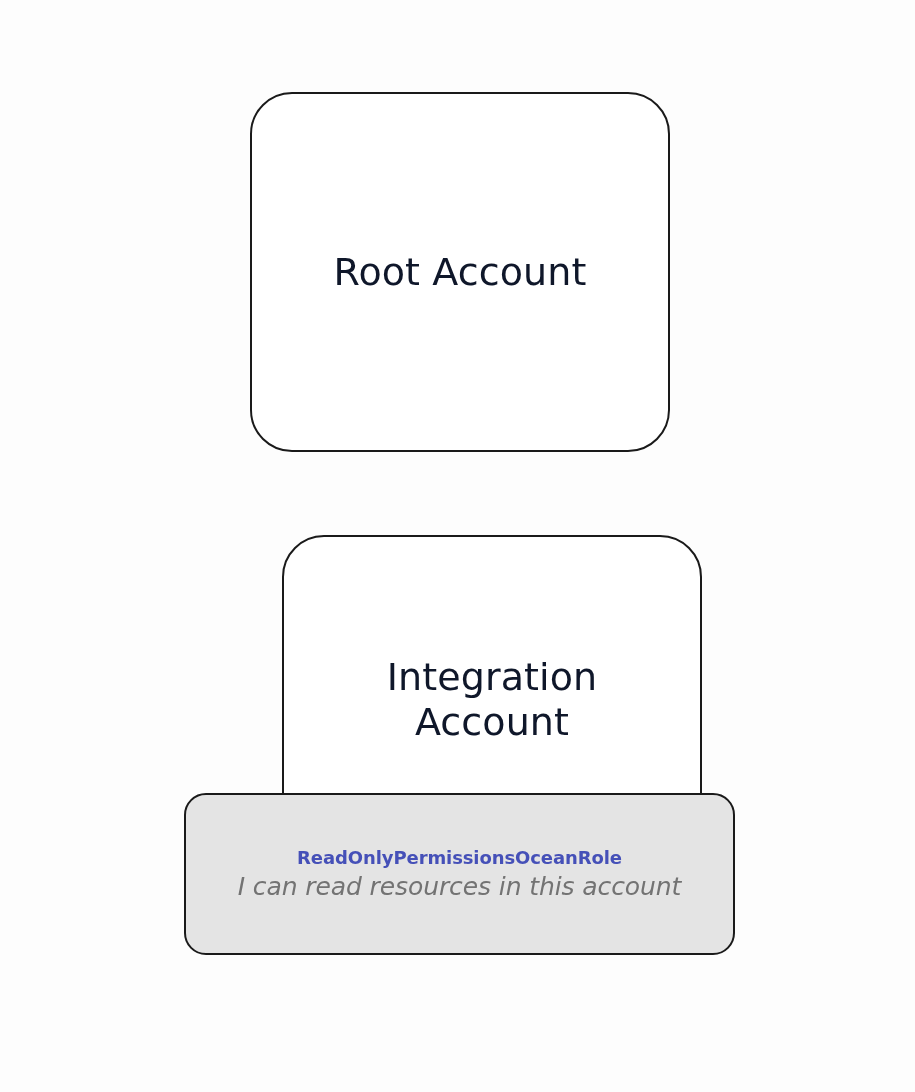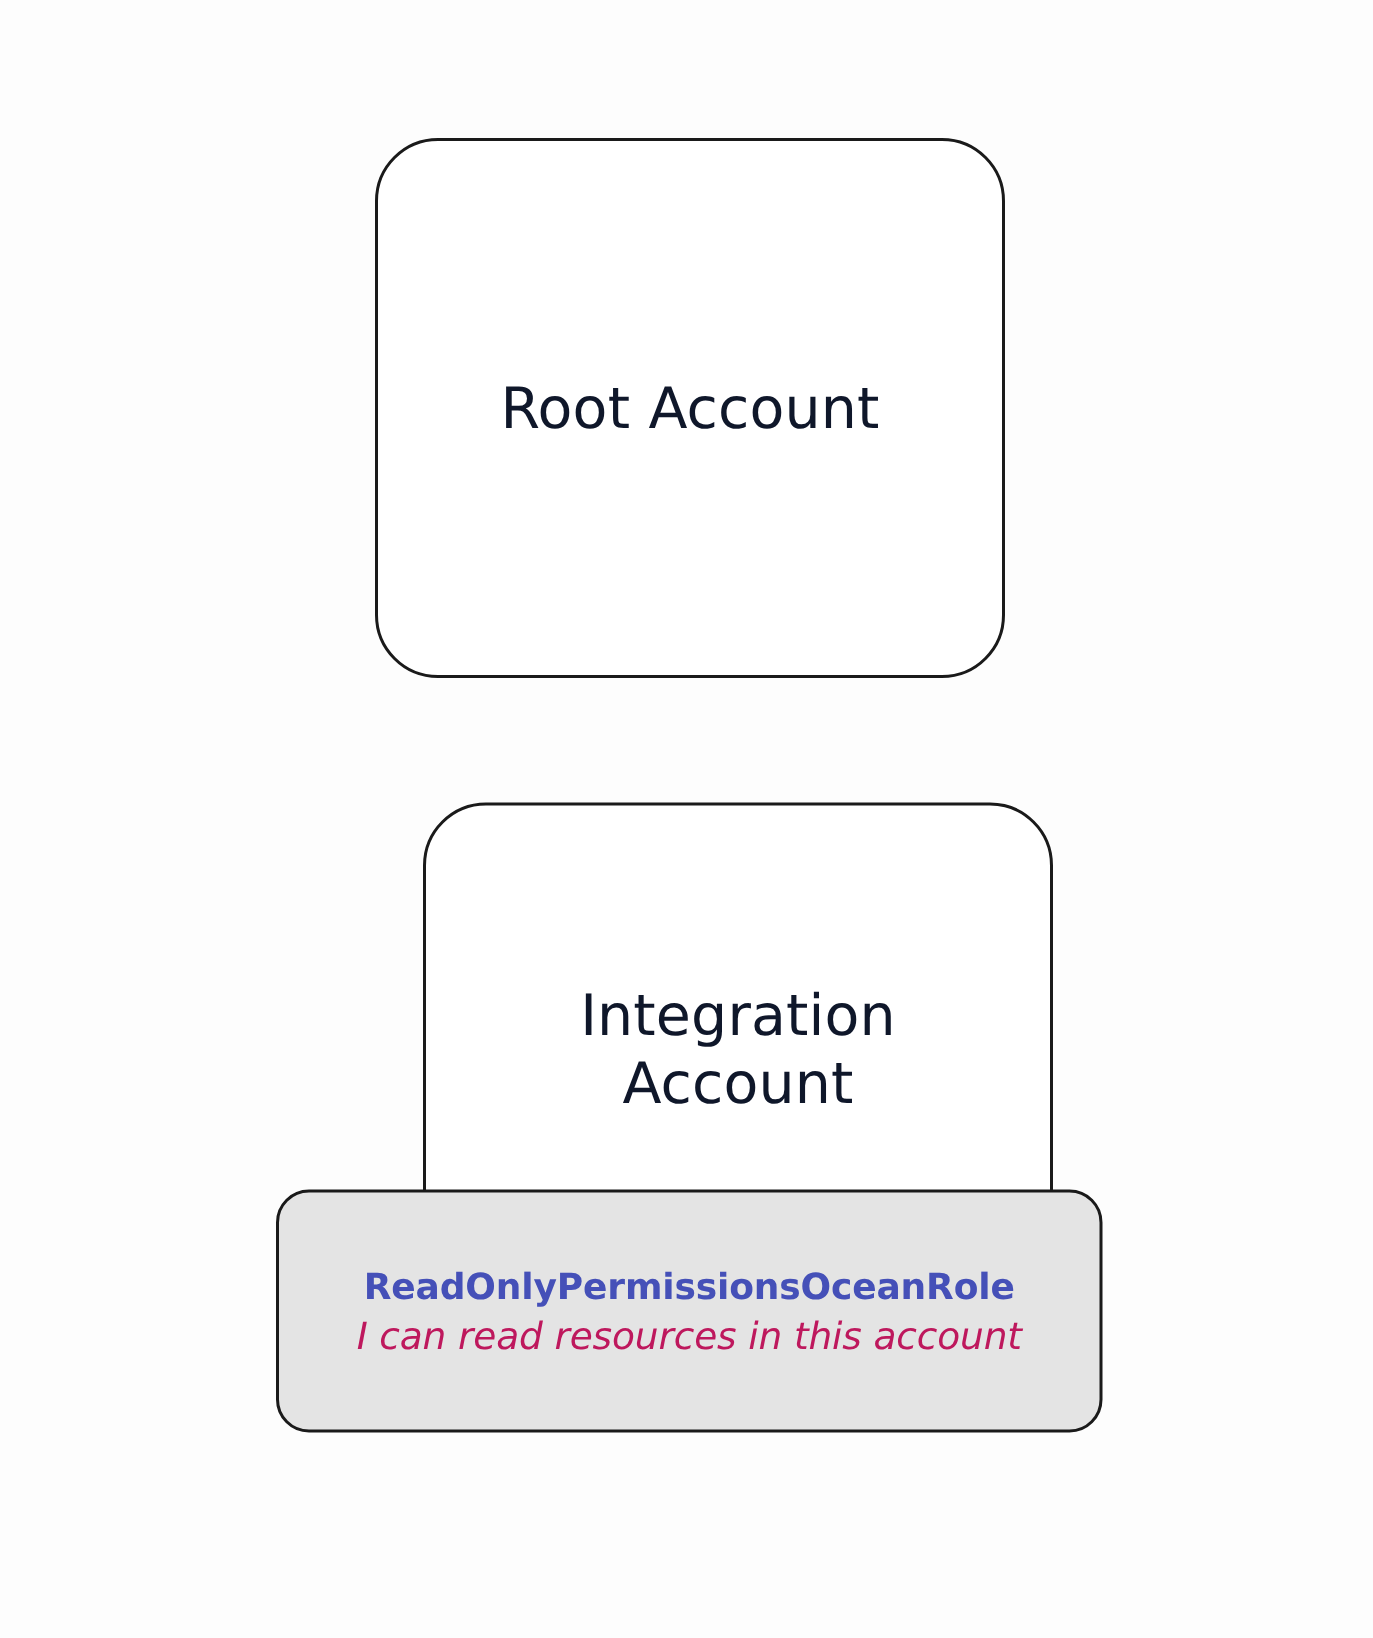"ReadOnlyPermissionsOceanRole" #role-card-title { font-size: 24px -> 18px }
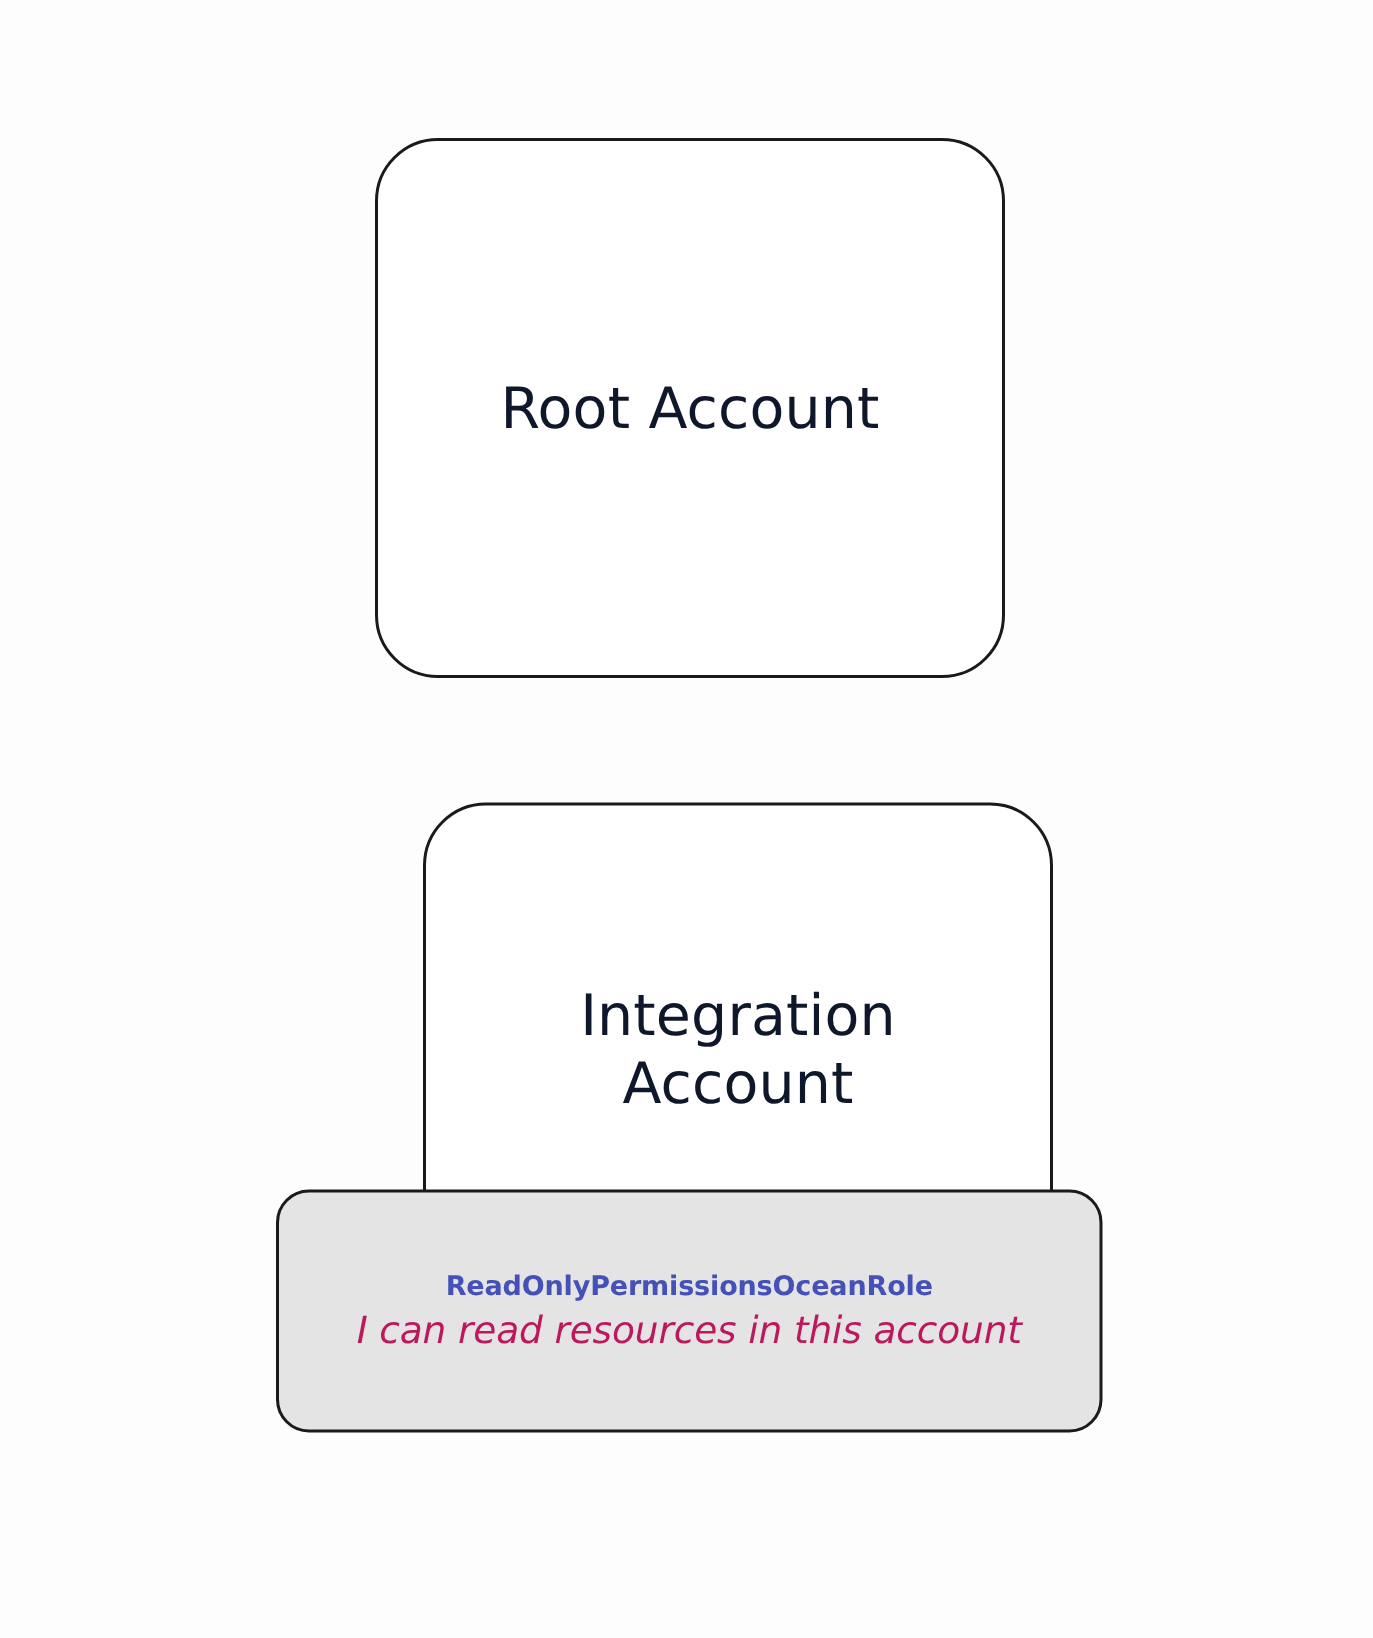"I can read resources in" #role-card-description { color: #be185d -> #737373 }
